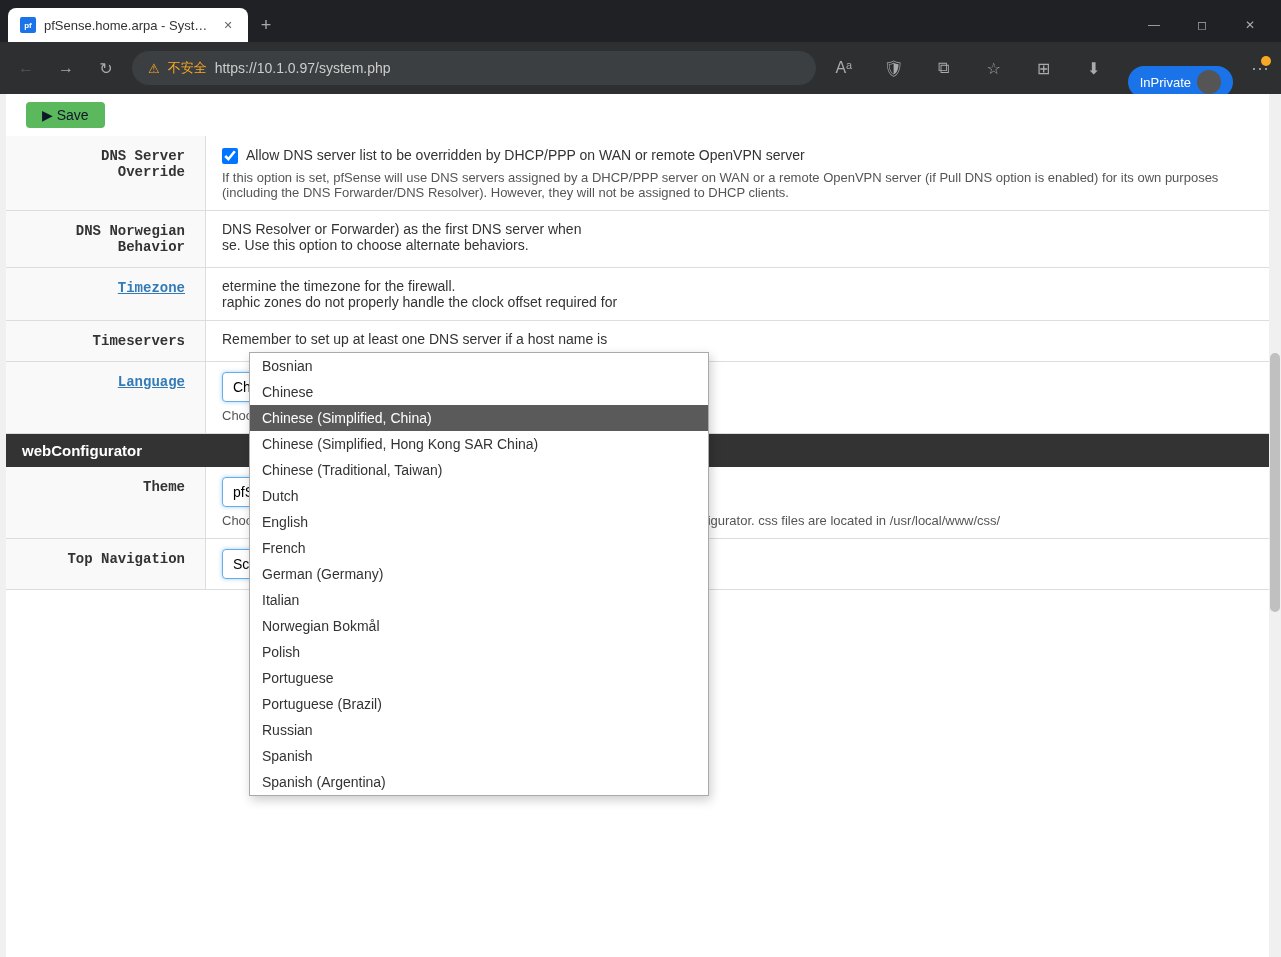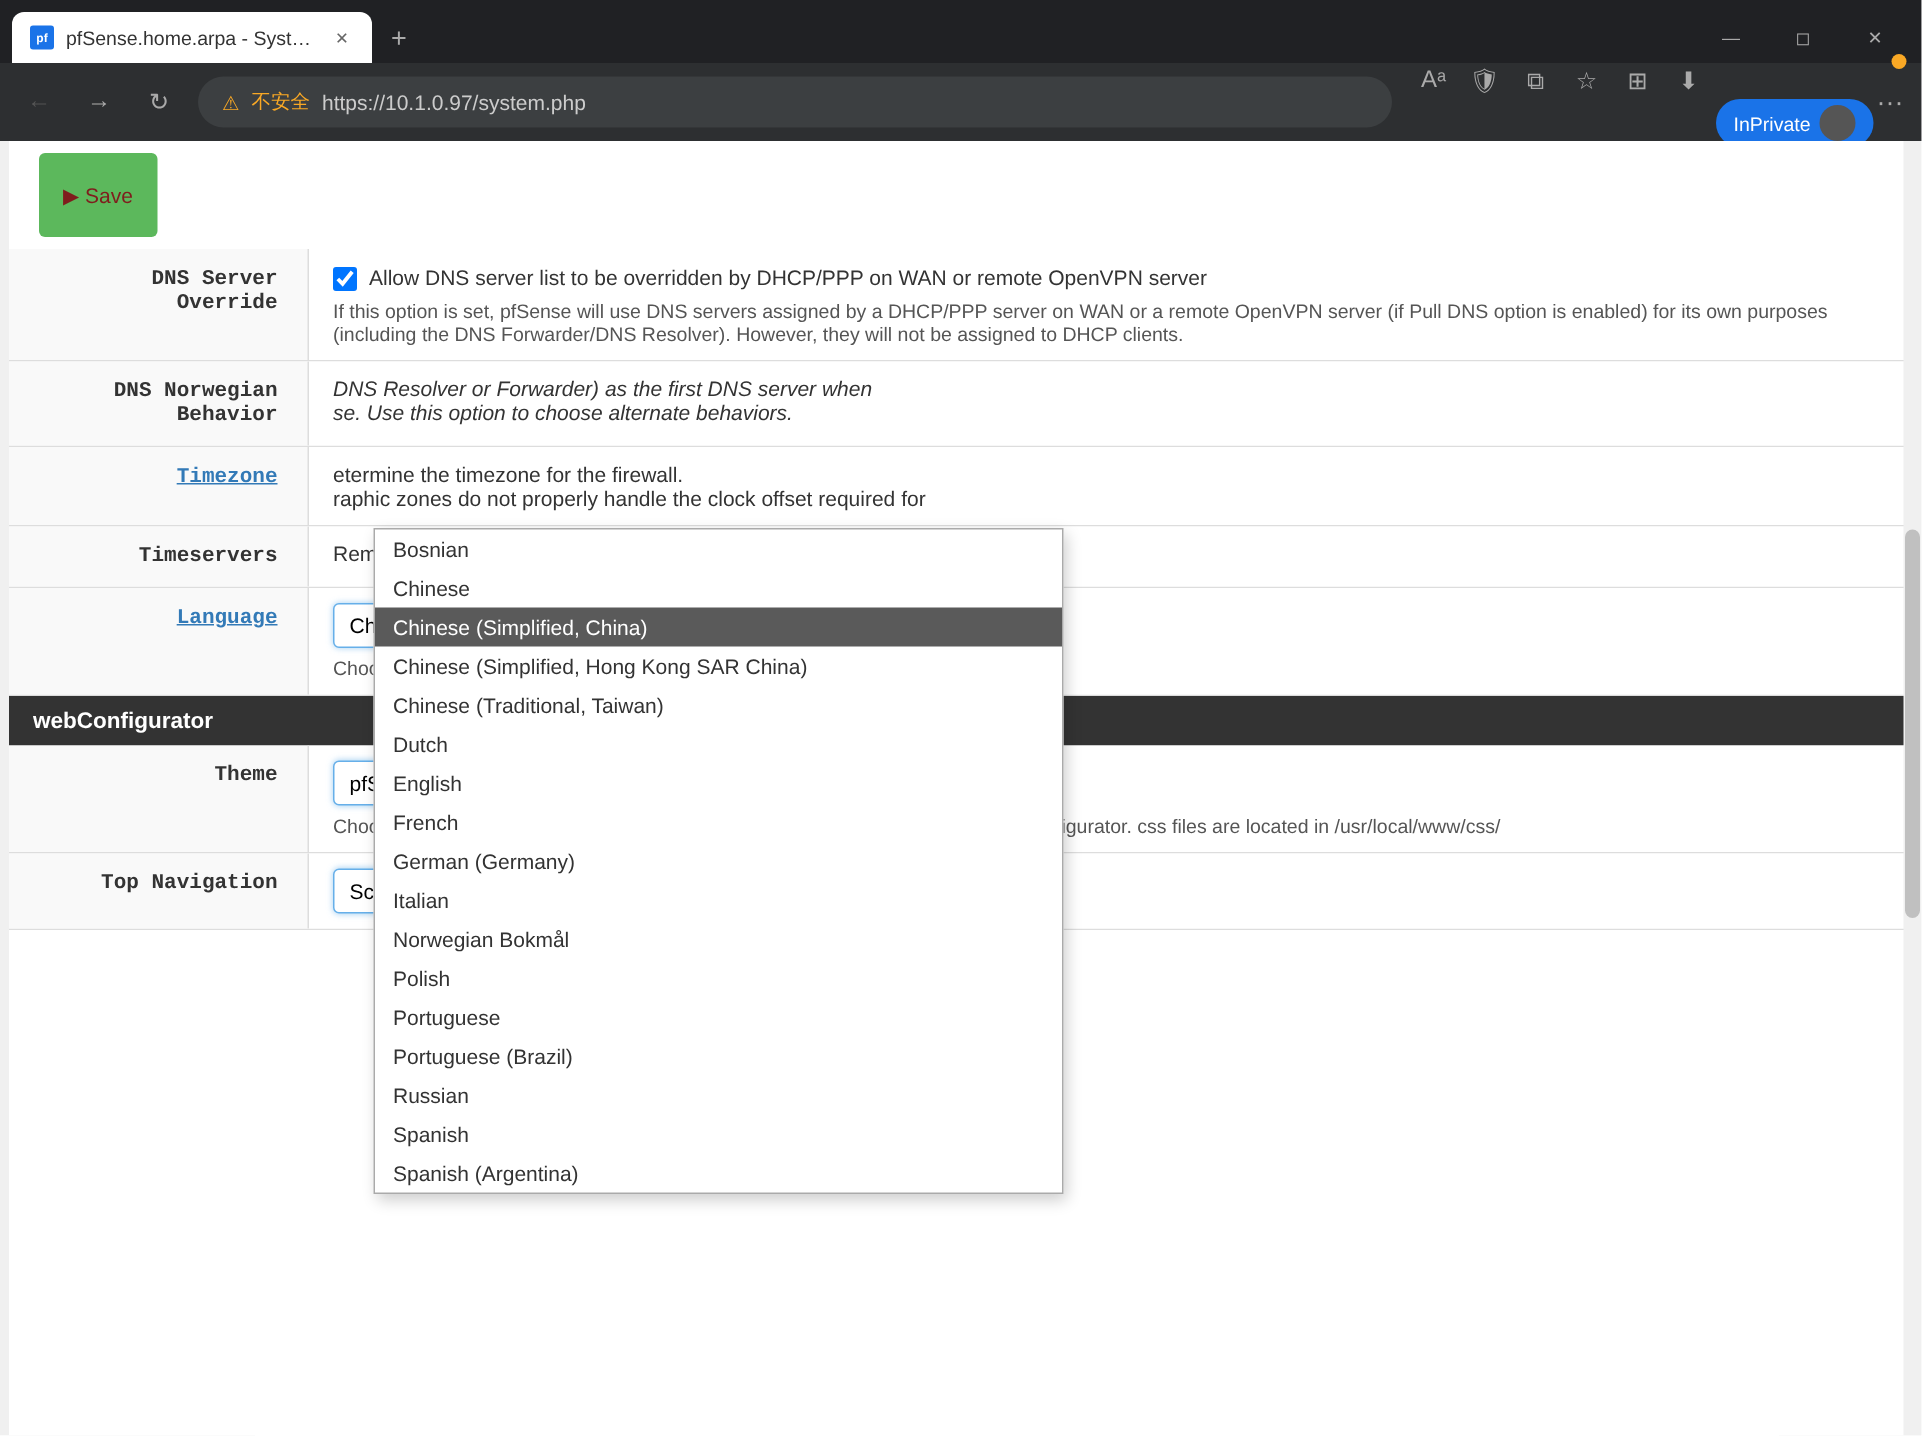"Aᵃ" .toolbar-icons { align-items: none -> center; gap: 2px -> 18px }
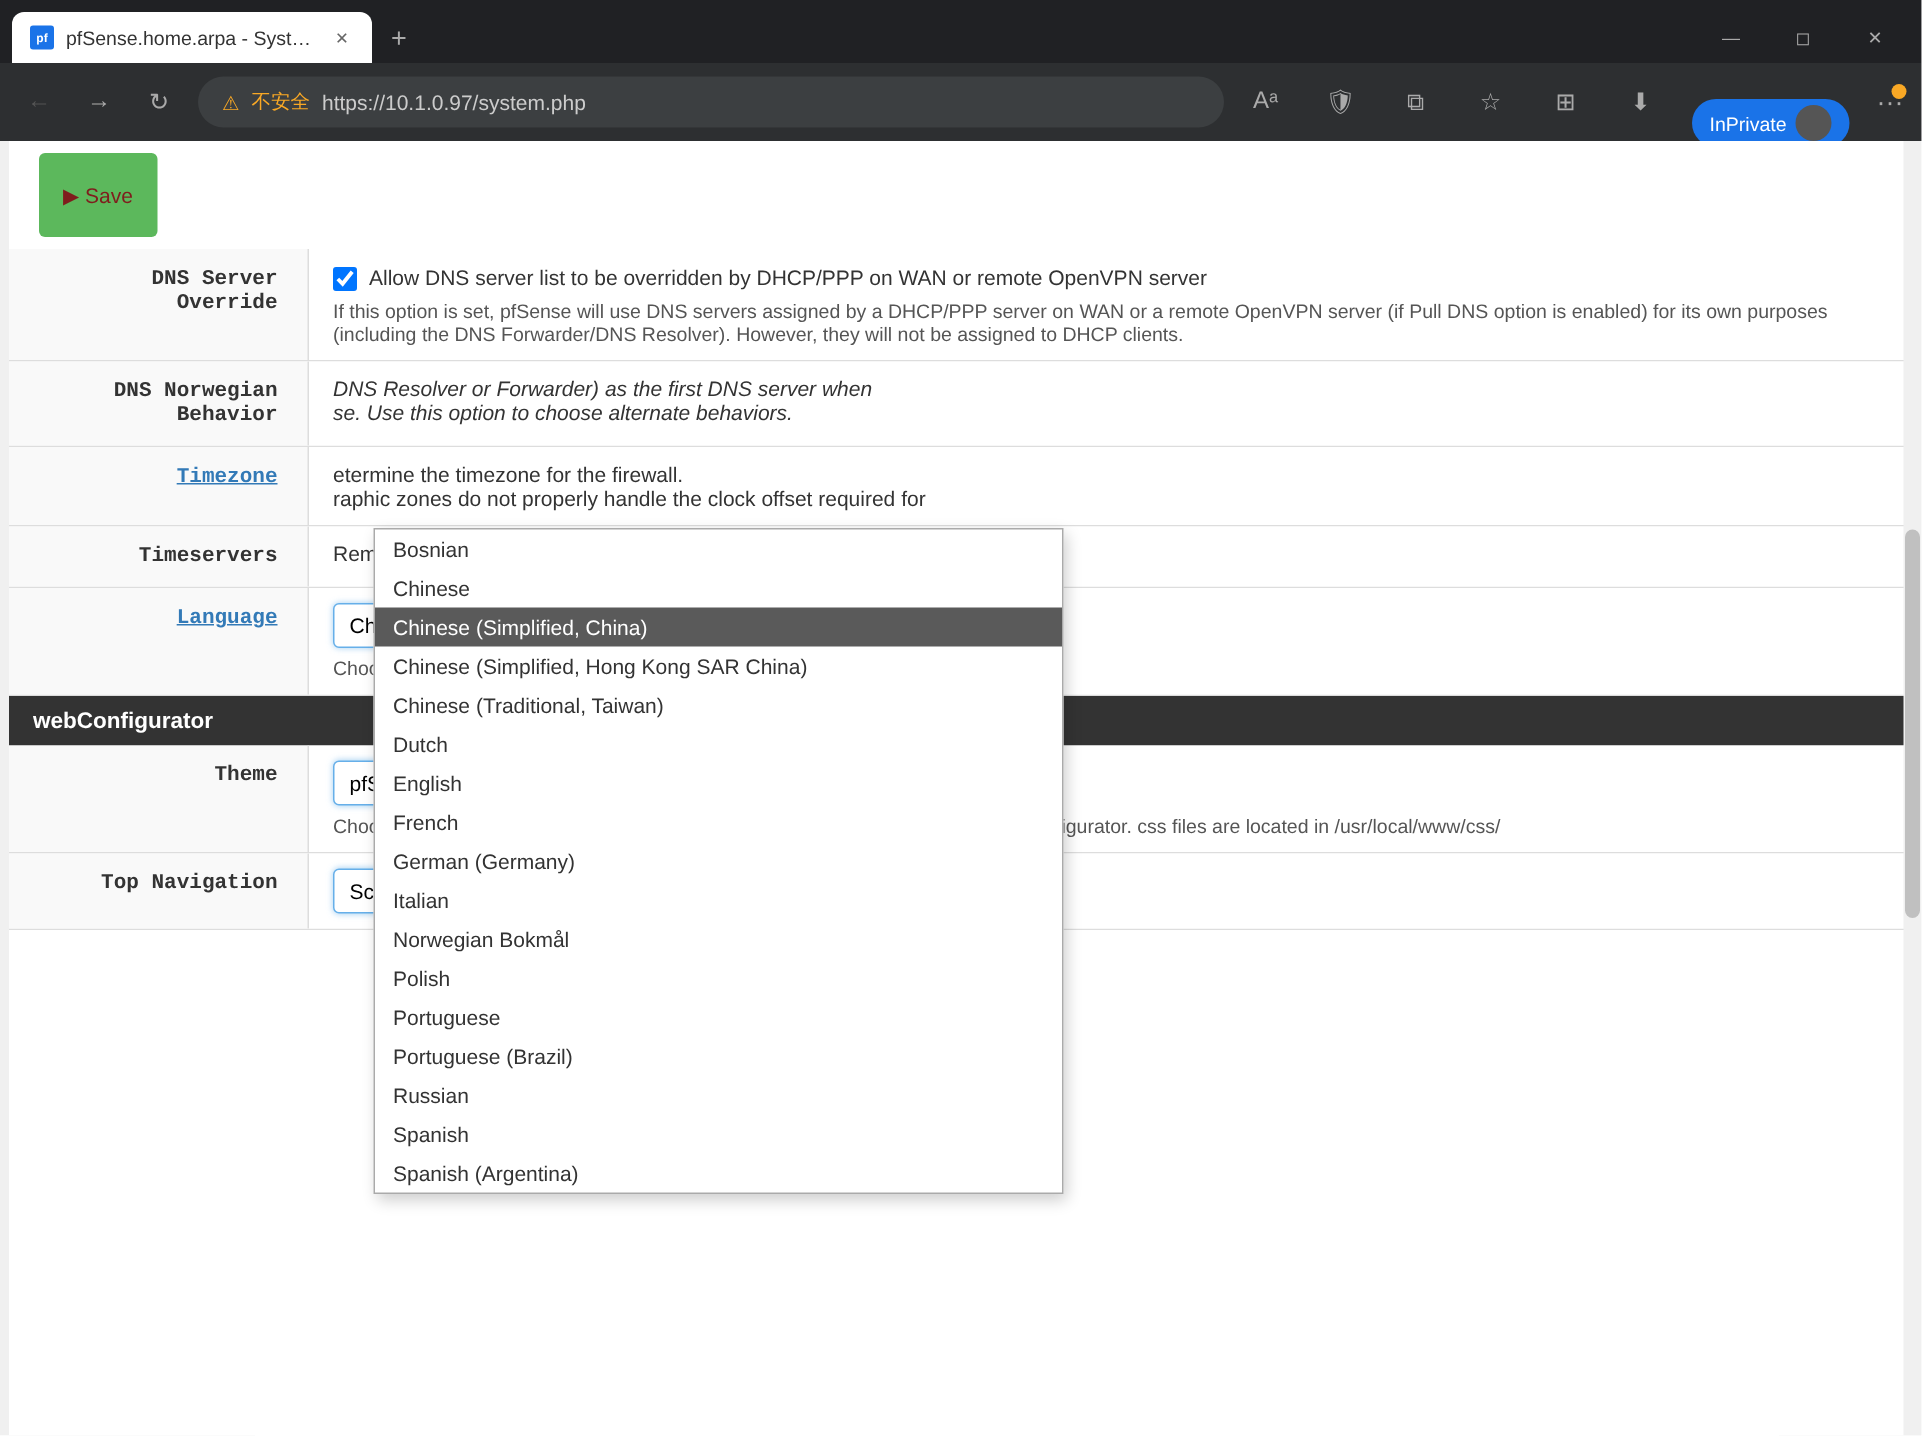"▶ Save" .save-btn { color: #7f1d1d -> #0f172a; padding: 20px 16px -> 5px 16px }
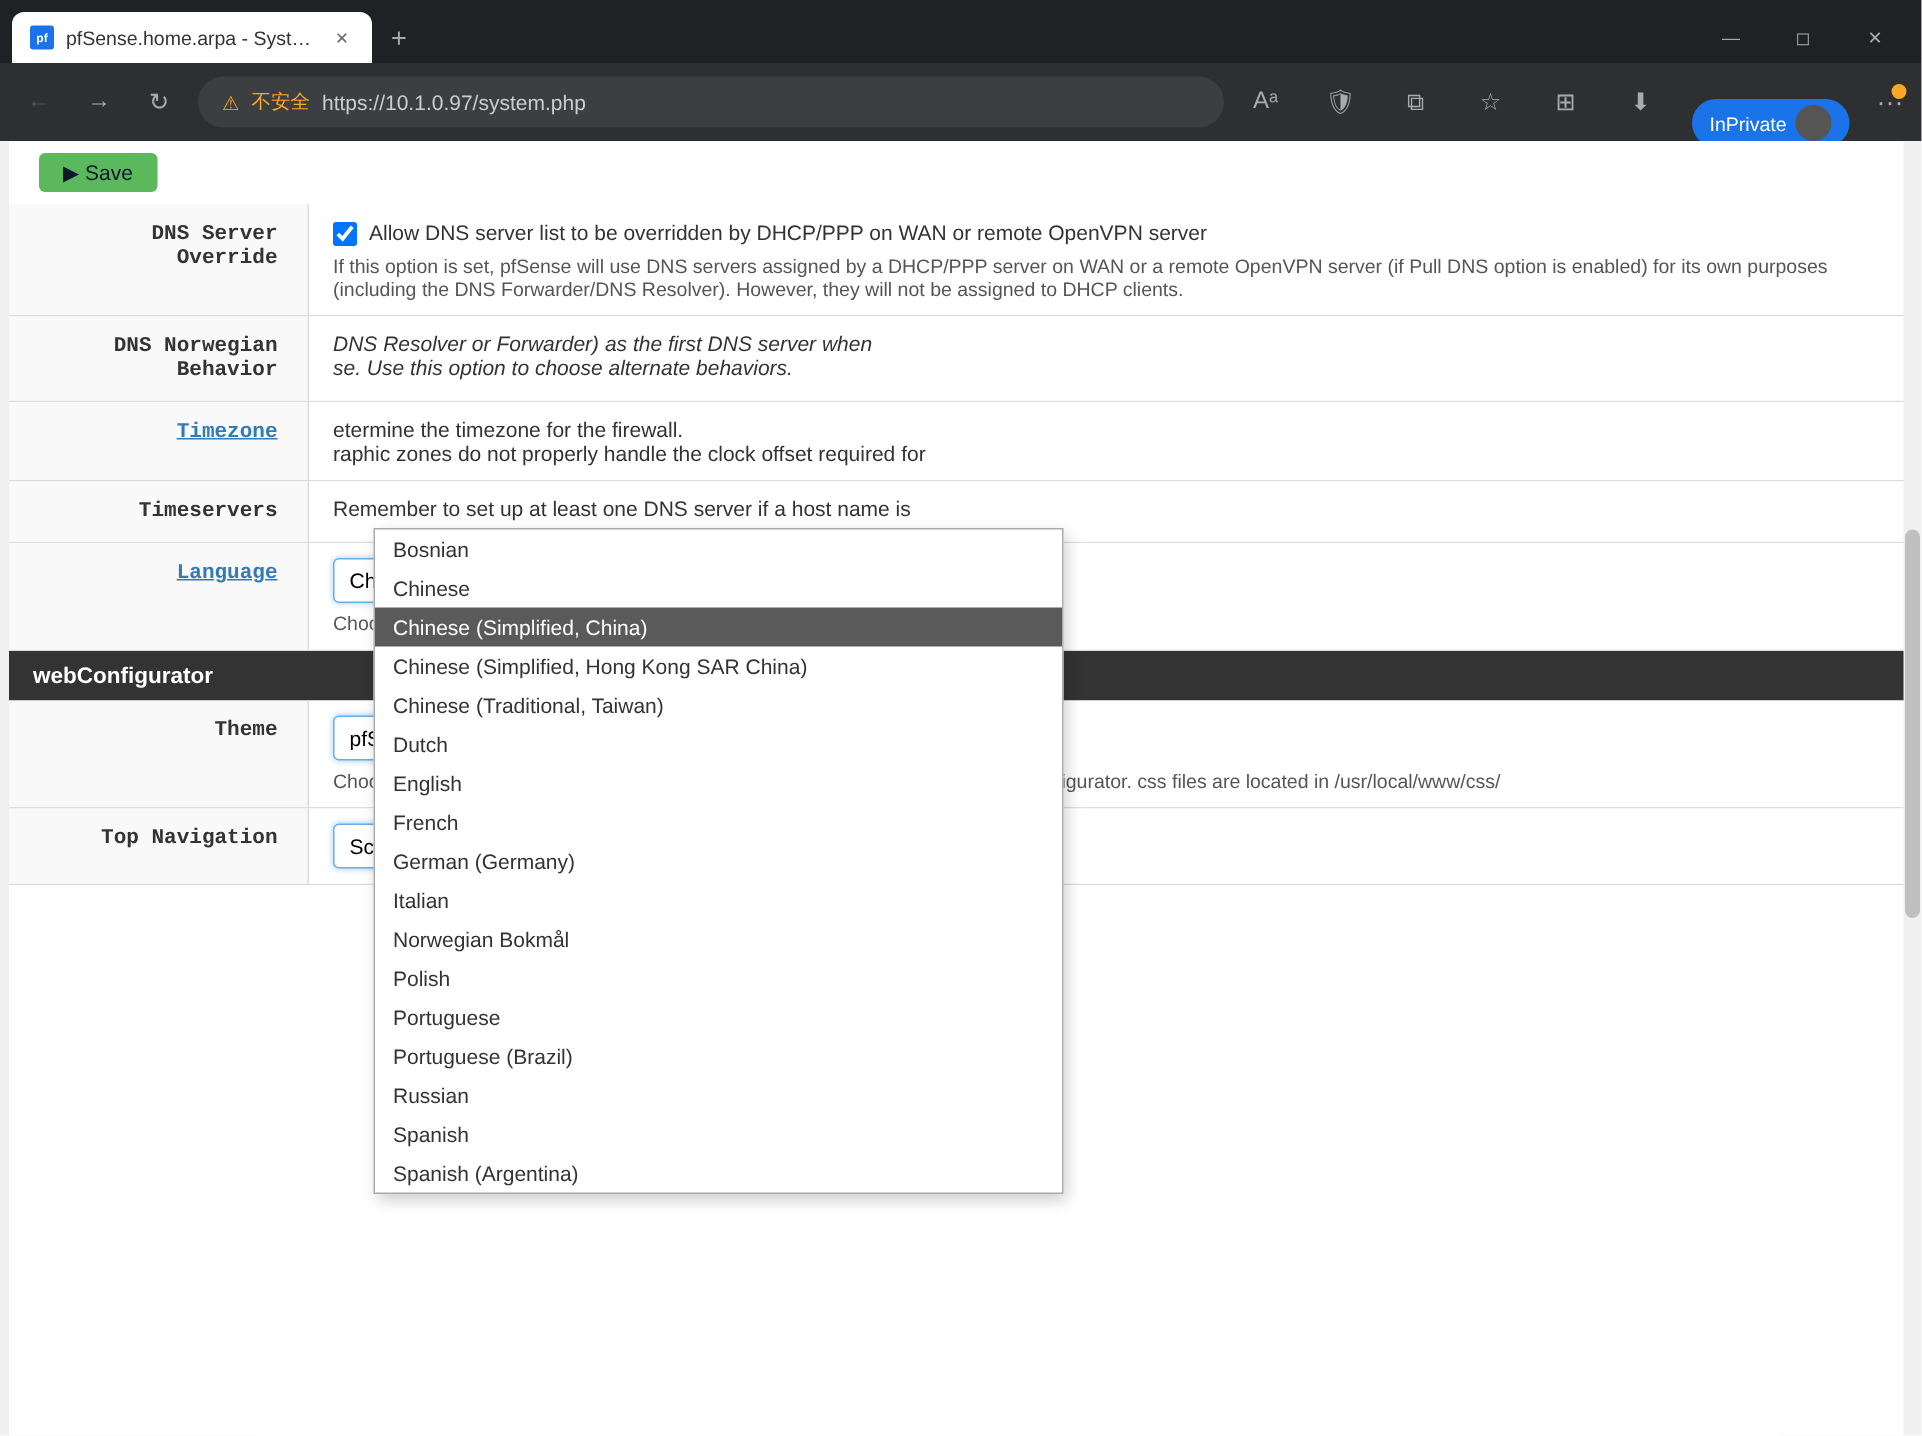"DNS Resolver or Forwarder) as" .dns-resolution-text { font-style: italic -> none }
